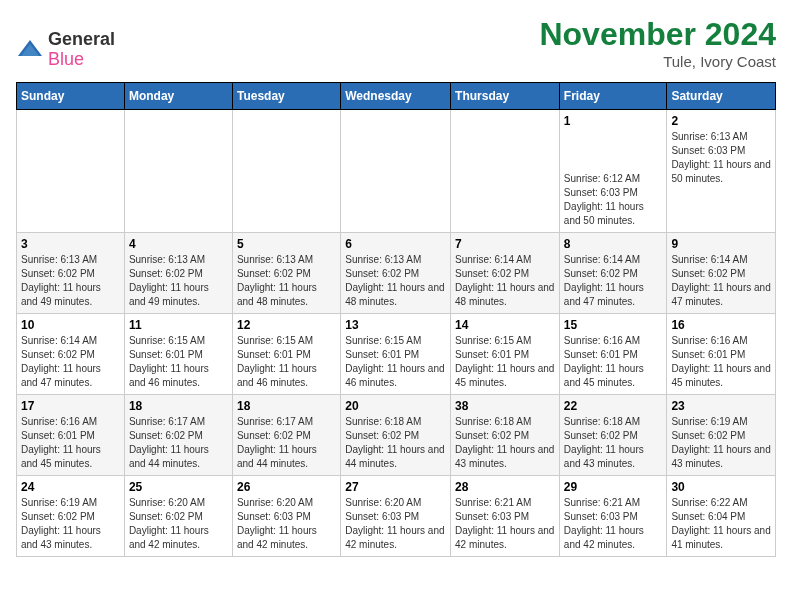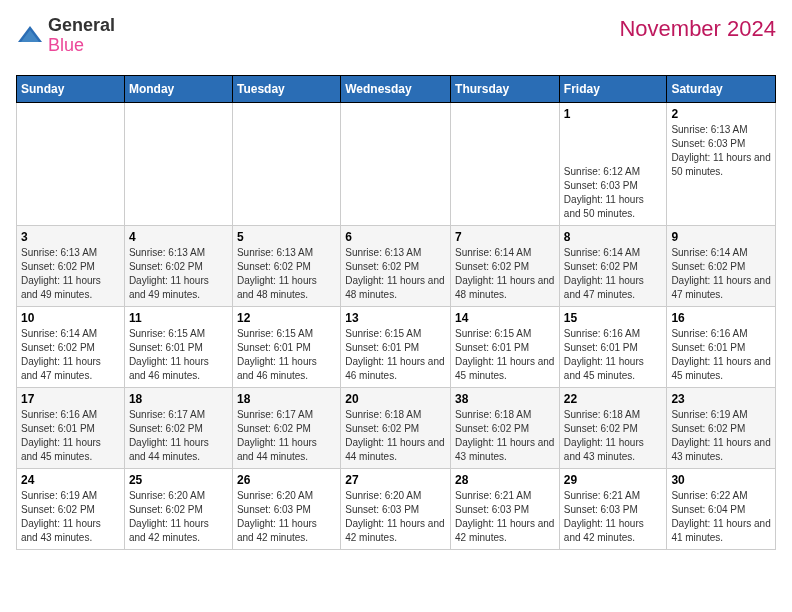"General" .header { align-items: flex-start -> flex-end; margin-bottom: 19px -> 12px }
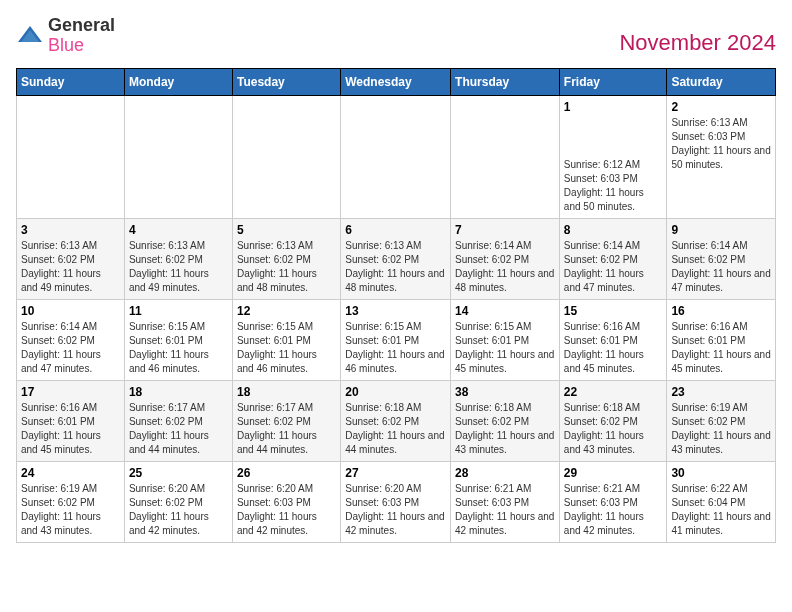"November 2024" .month-title { color: #be185d -> #15803d; font-size: 22px -> 32px; font-weight: normal -> bold }
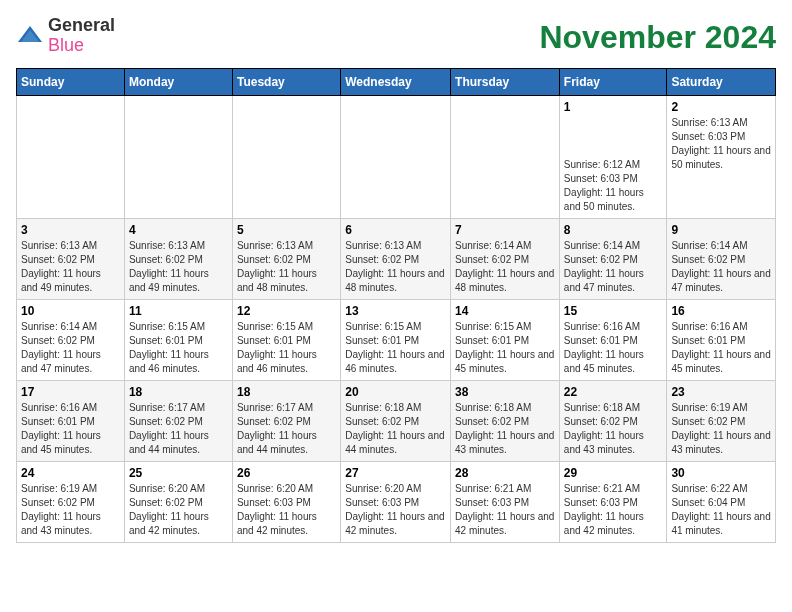"Tule, Ivory Coast" div.location { html: none -> <div>Tule, Ivory Coast</div> }
